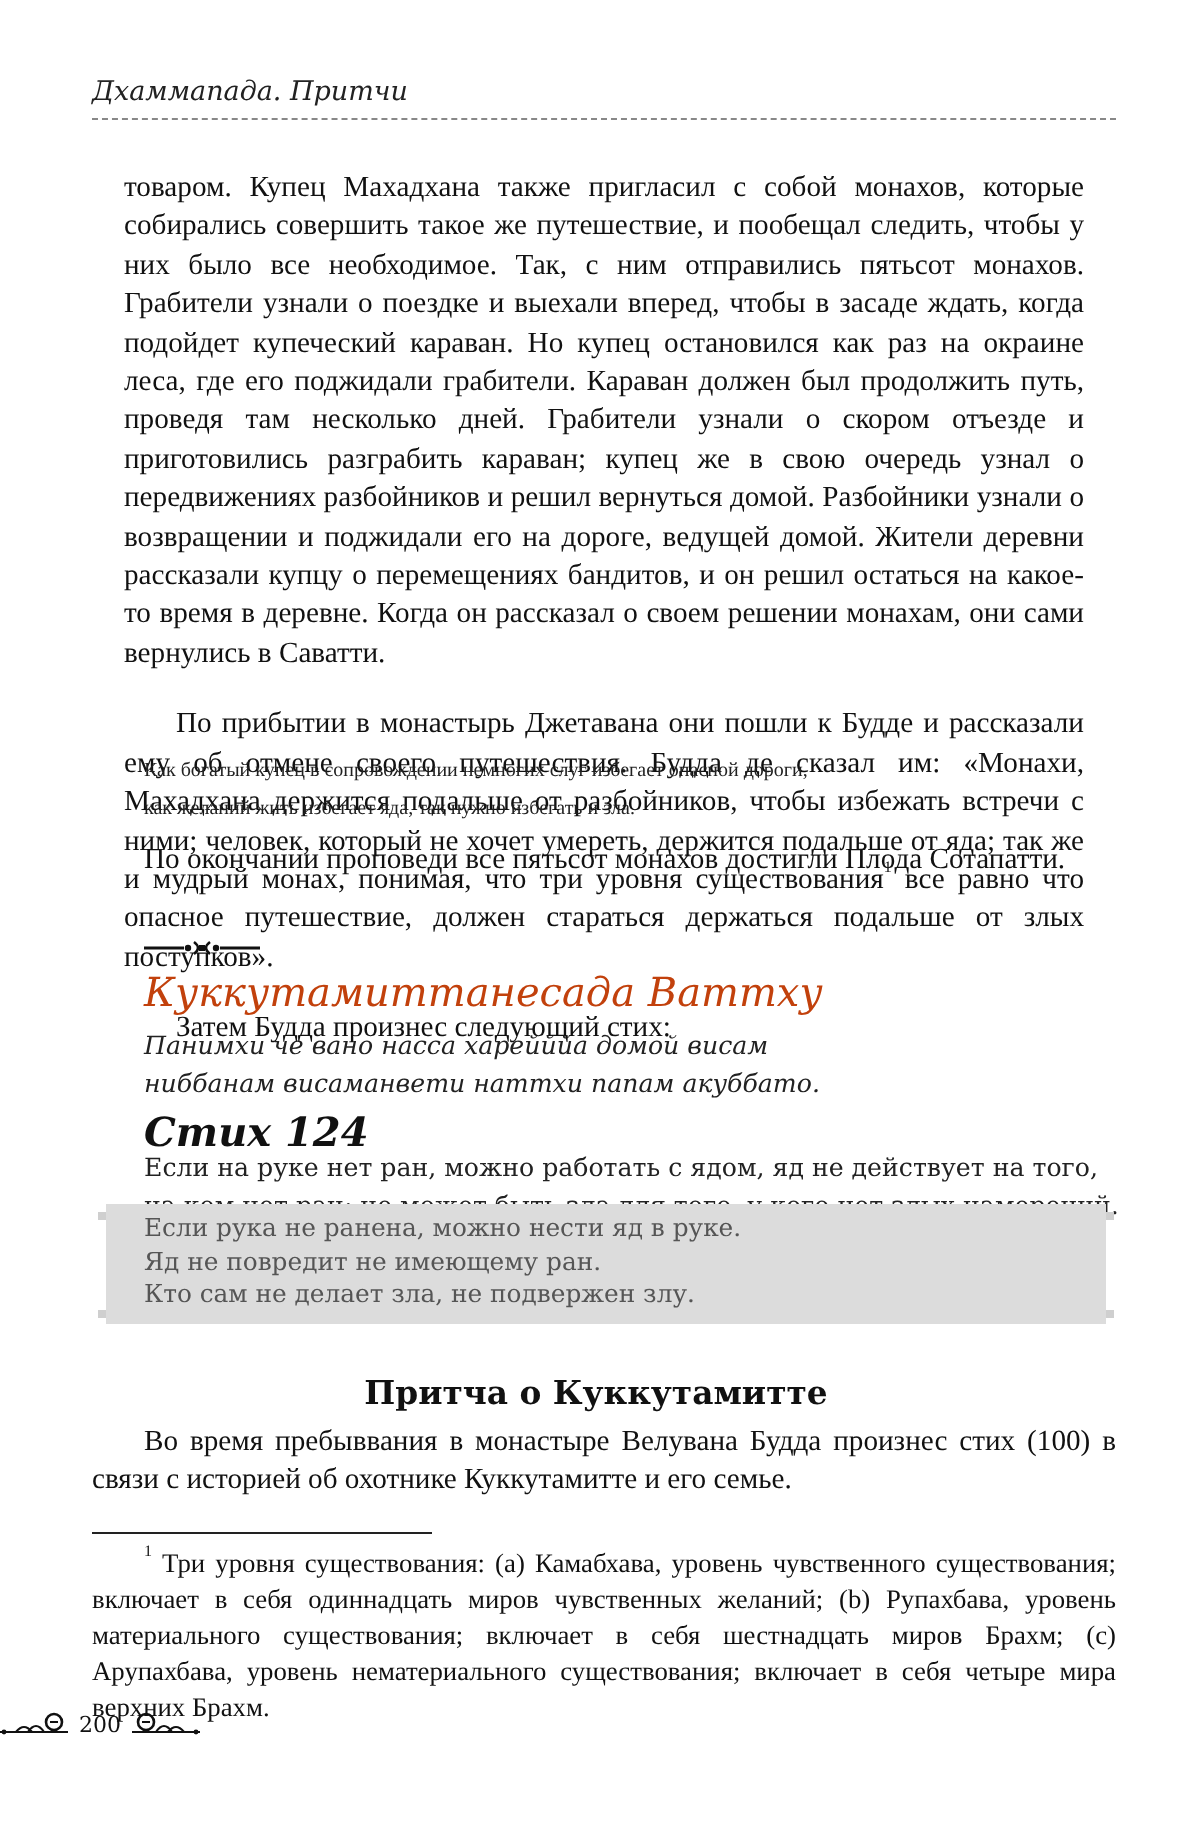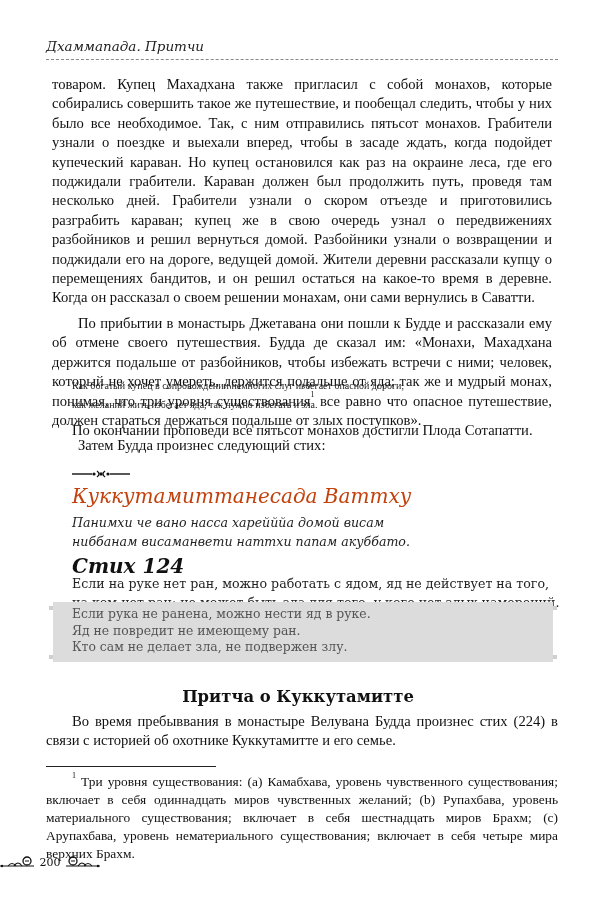"товаром. Купец Махадхана также пригласил" .body p { margin: 6px -> 16px }
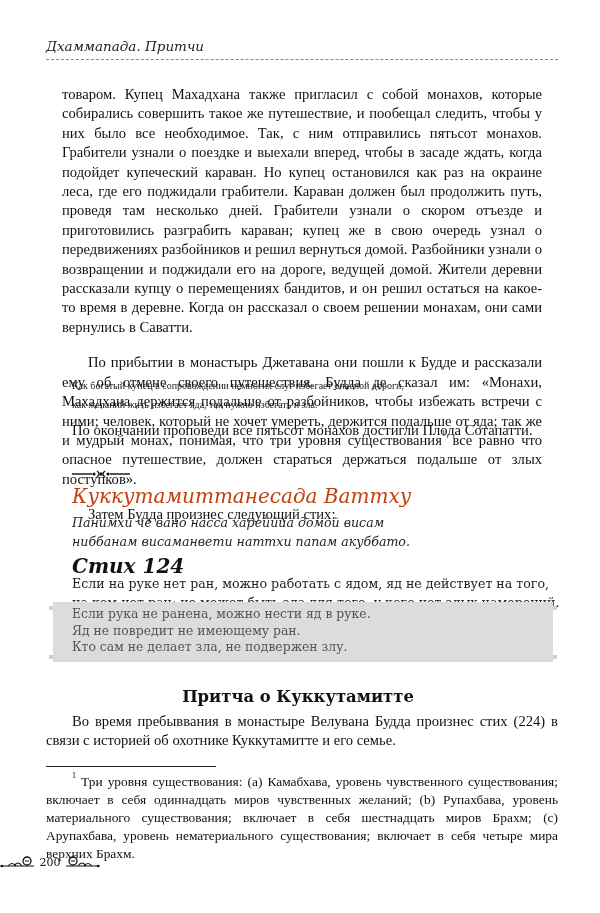"Во время пребыввания в монастыре" p { text: 224 -> 100 }
